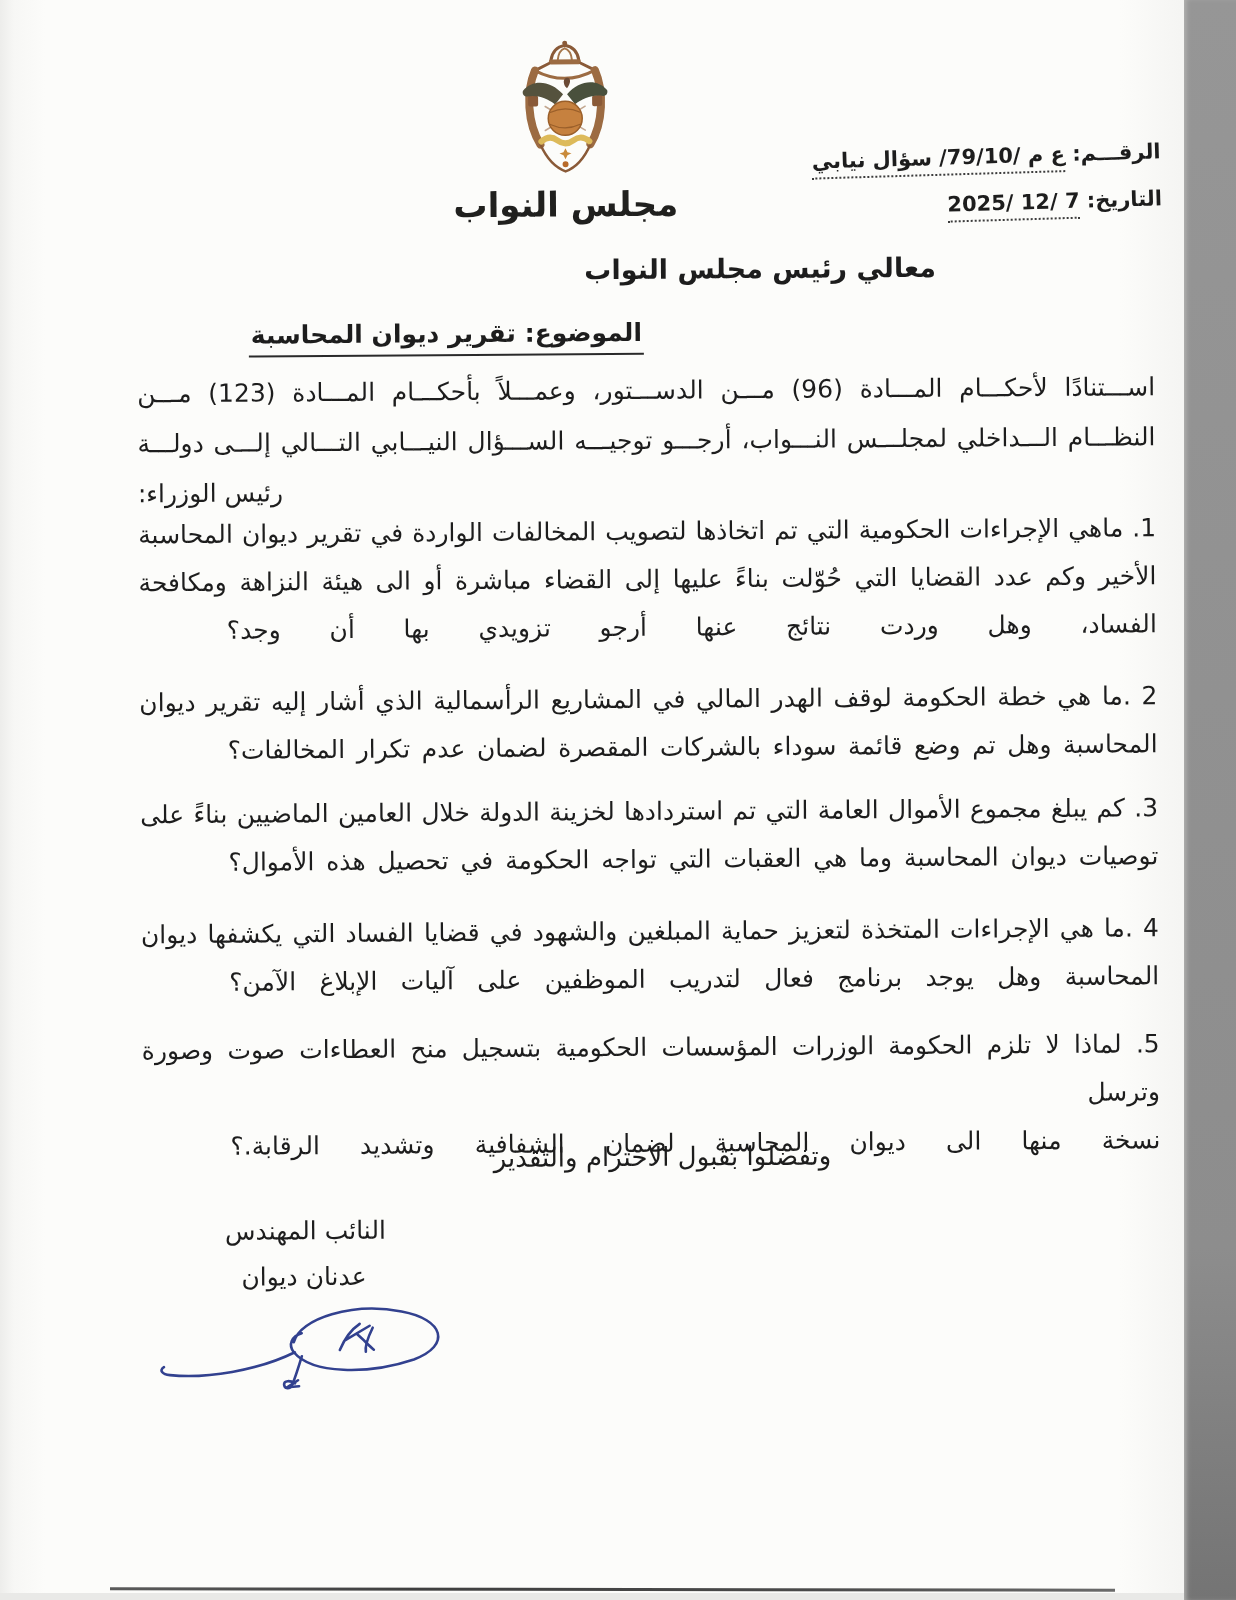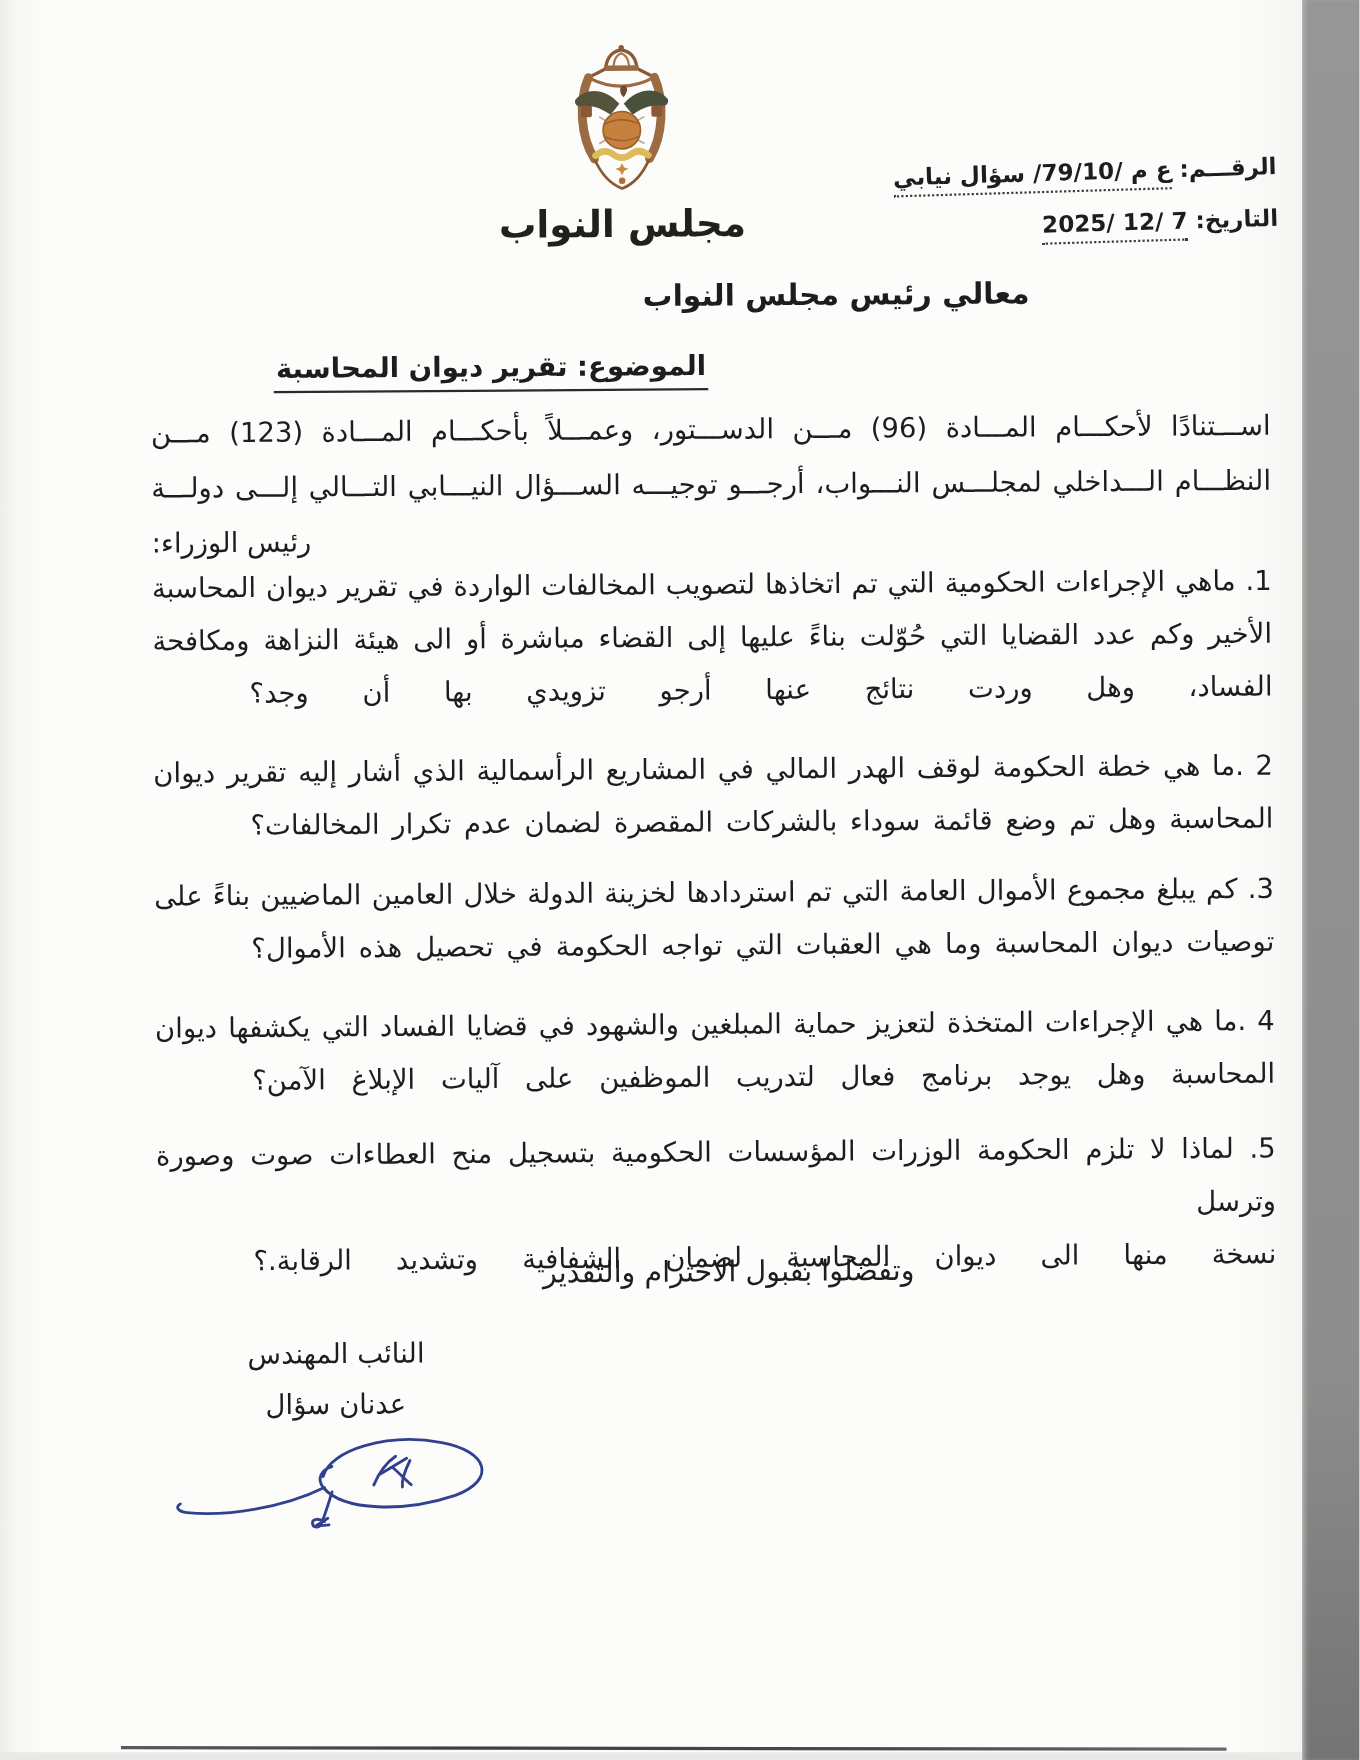"عدنان سؤال" div.sig-name { text: سؤال -> ديوان }
